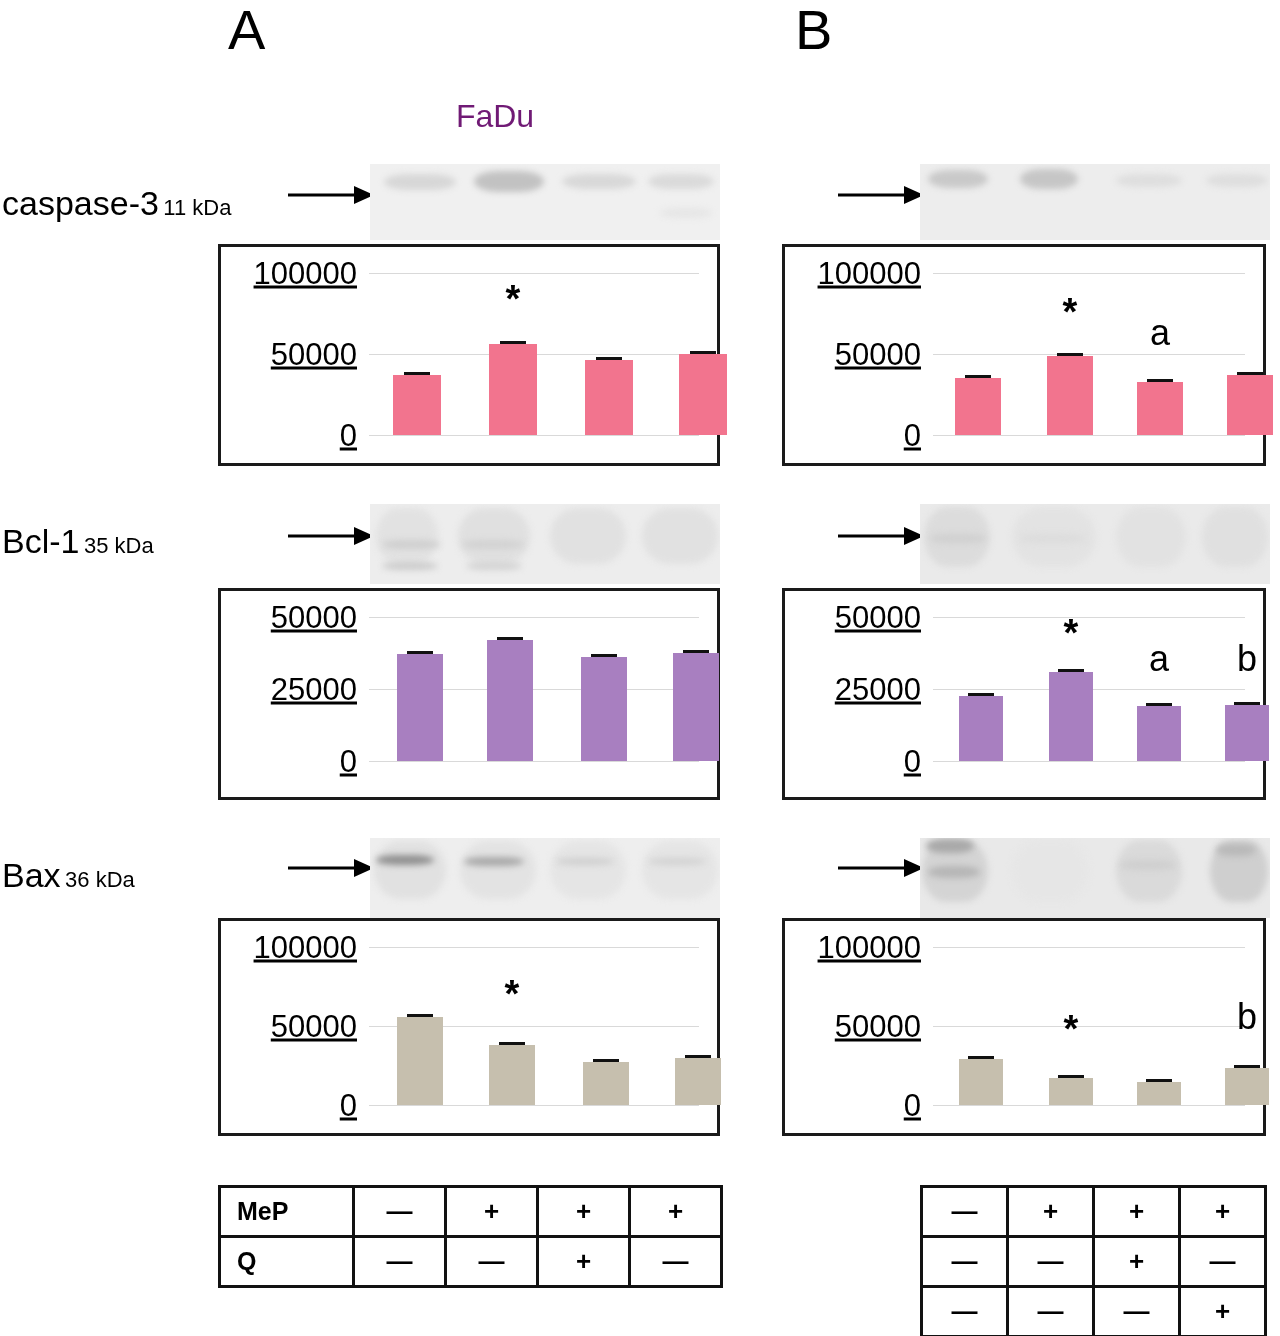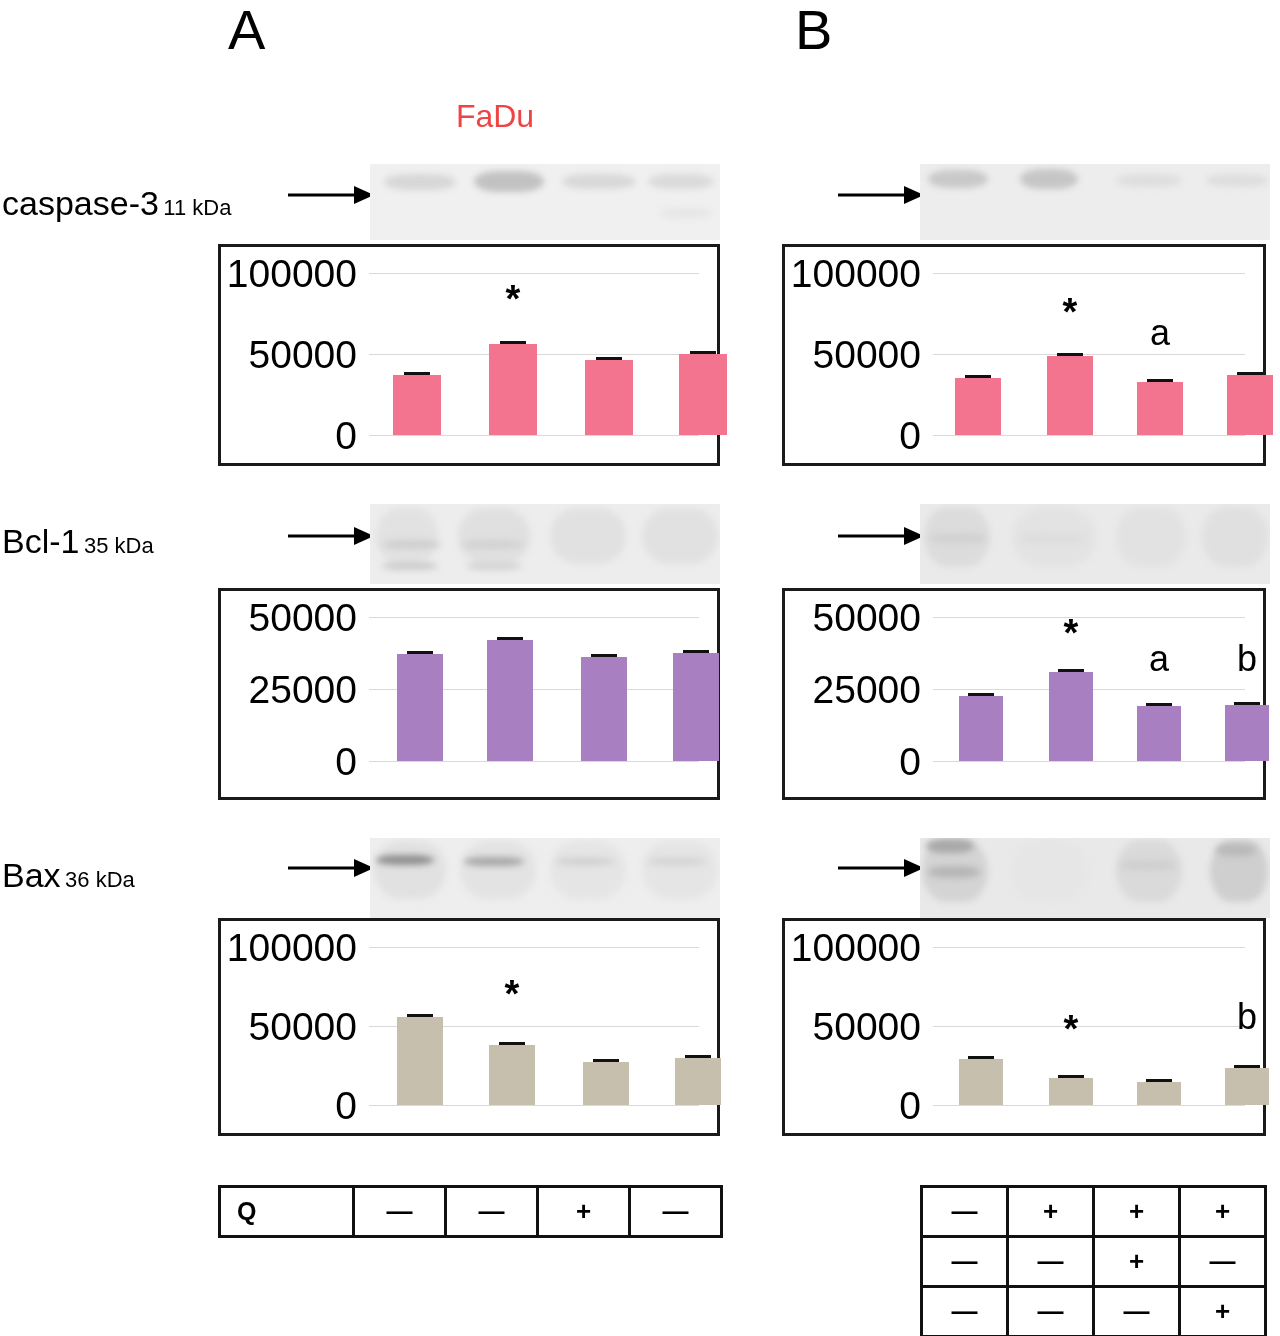"FaDu" .cellline-title { color: #ef4444 -> #701a75 }
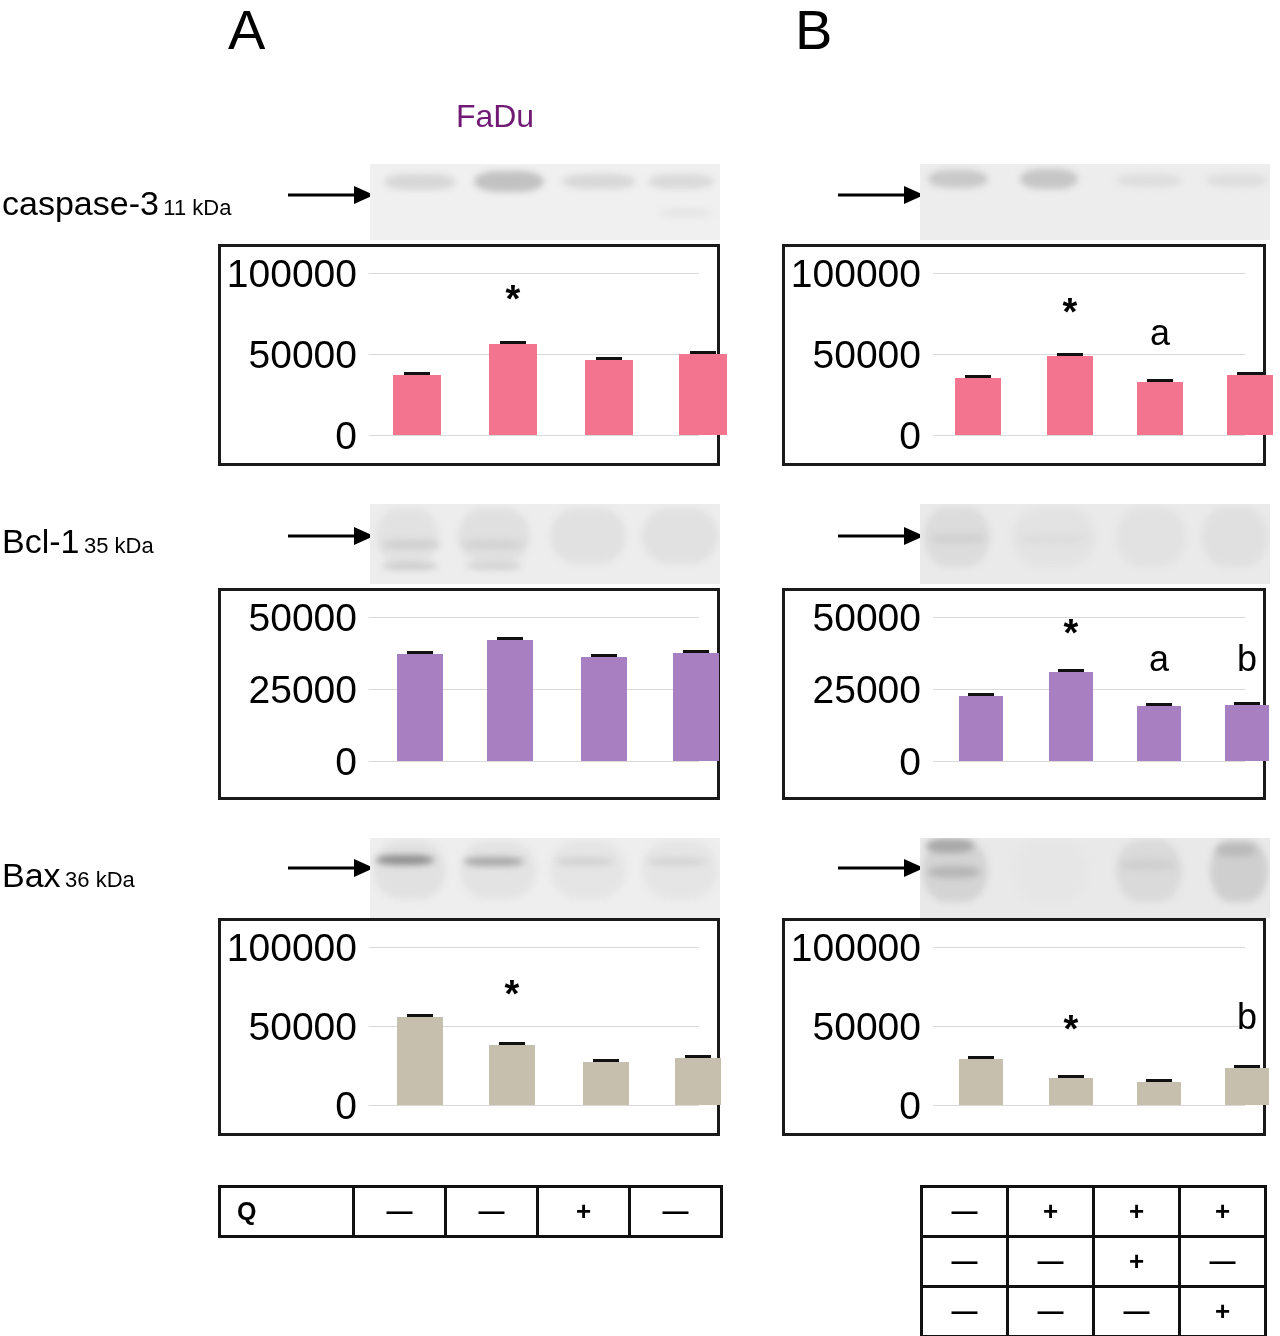"100000" .ytick { font-size: 39px -> 31px; text-decoration: none -> underline }
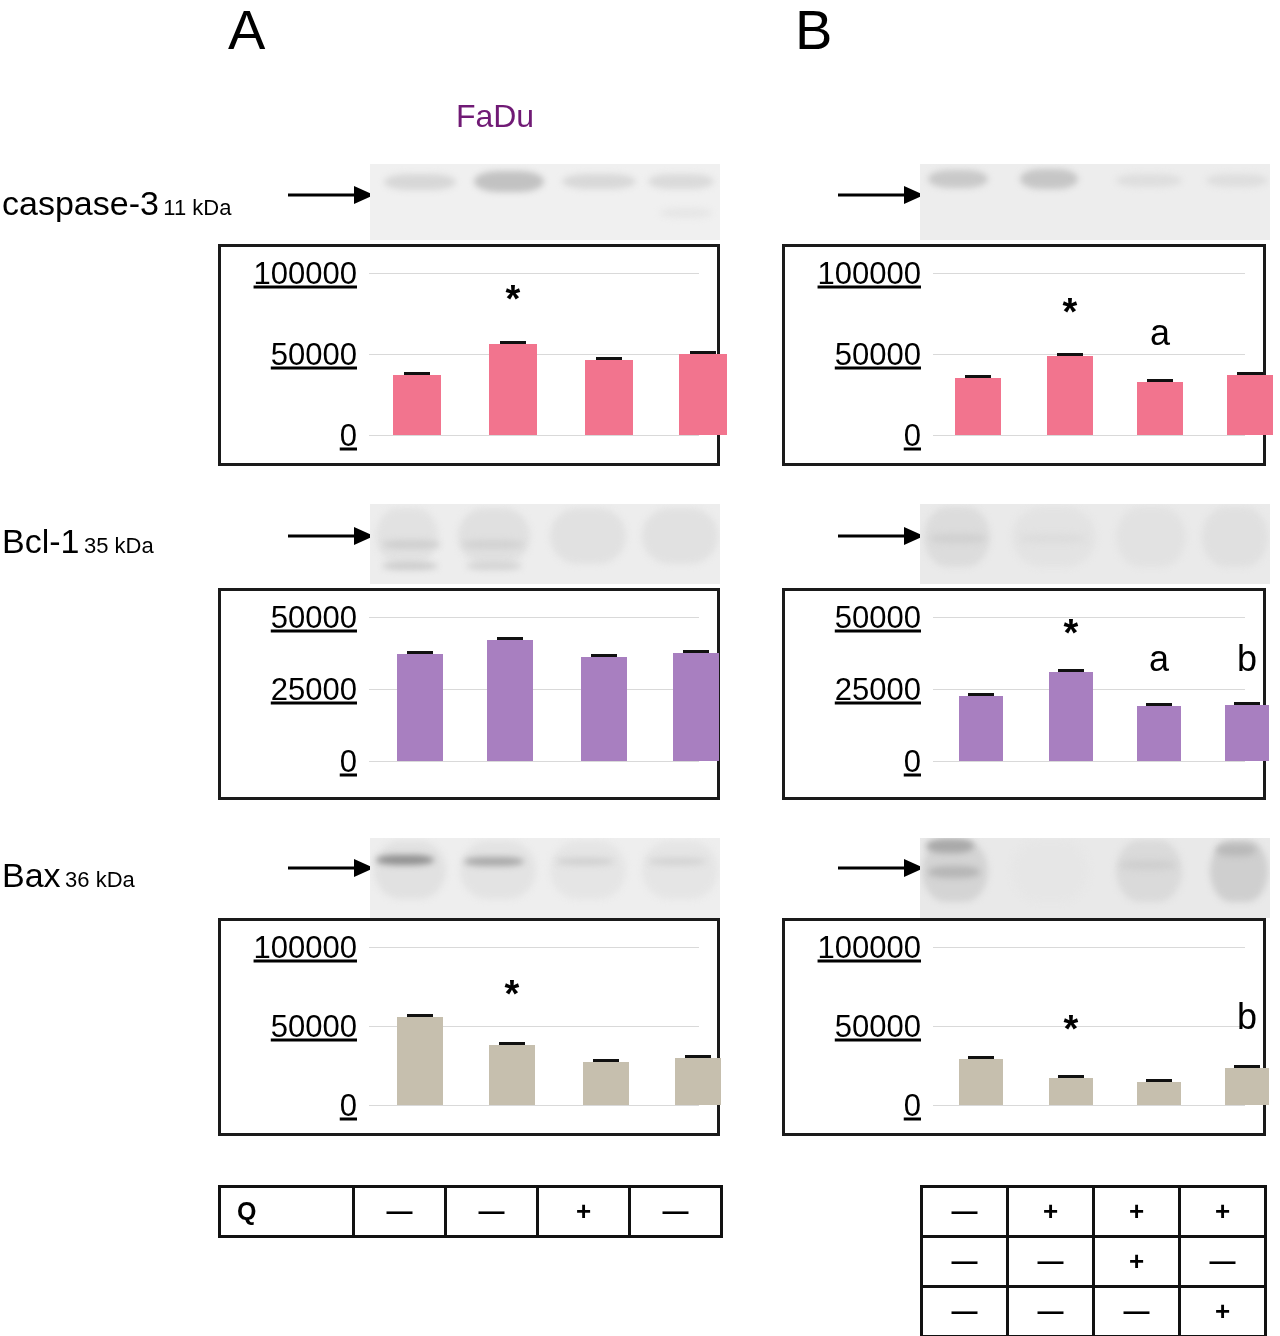"MeP" tr { html: none -> <tr> <td>MeP</td> <td>—</td> <td>+</td> <td>+</td> <td>+</td> </tr> }
